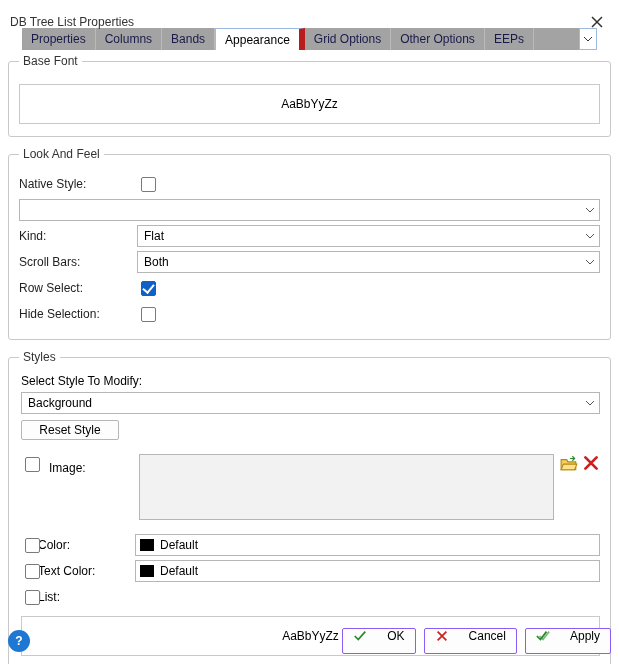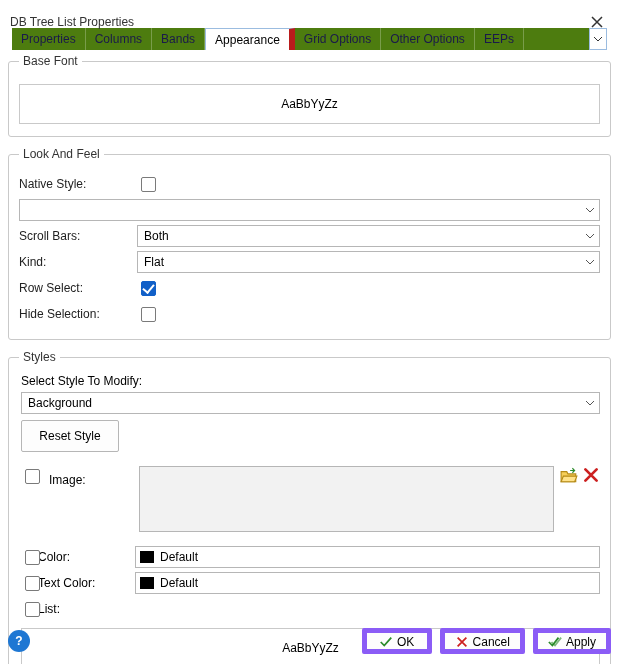"Properties" .tabs { background: #4d7c0f -> #a3a3a3; margin: 0 12px -> 0 22px }
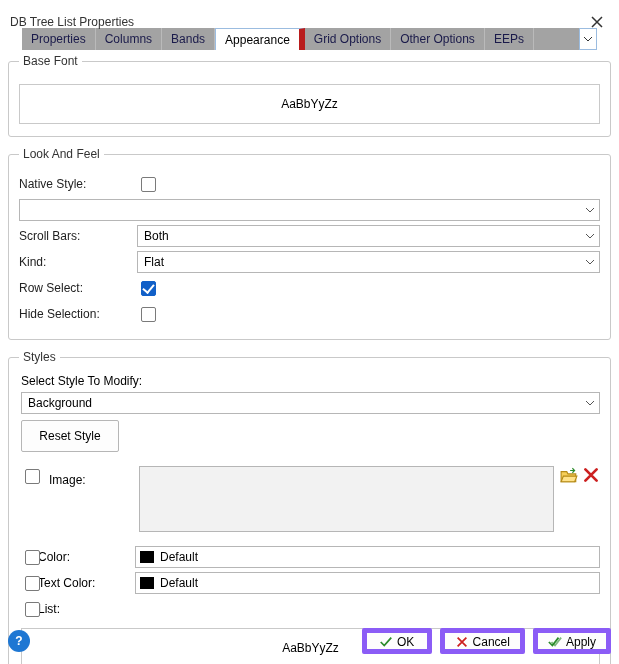"Scroll Bars:" div.form-row { order: before "Kind:" -> after "Kind:" }
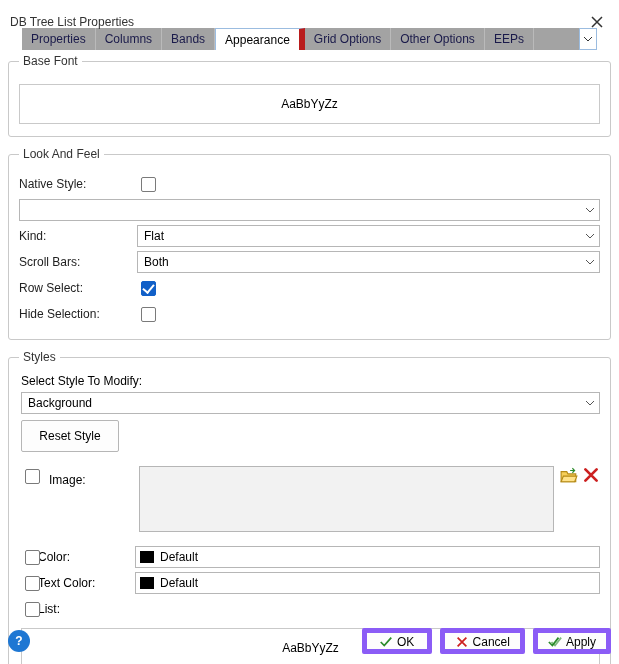"Reset Style" .reset-btn { height: 32px -> 20px }
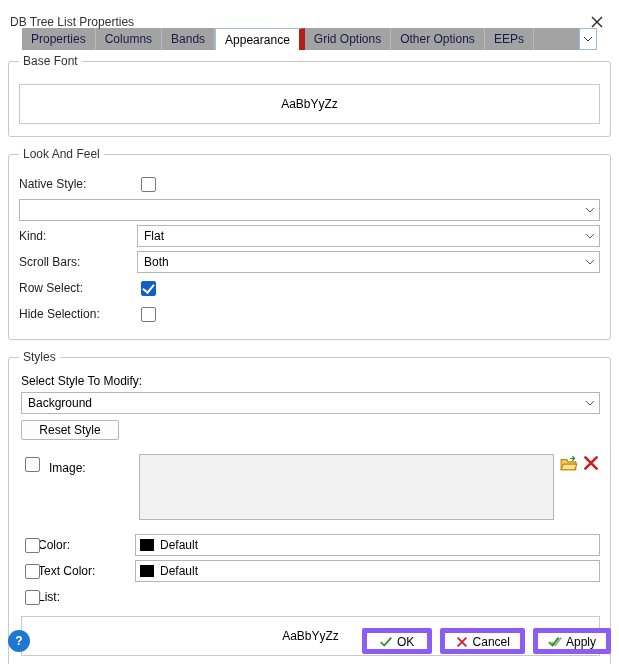"OK" .btn { align-items: flex-end -> flex-start; border: 5px solid #8b5cf6 -> 1px solid #8b5cf6; gap: 4px -> 20px }
